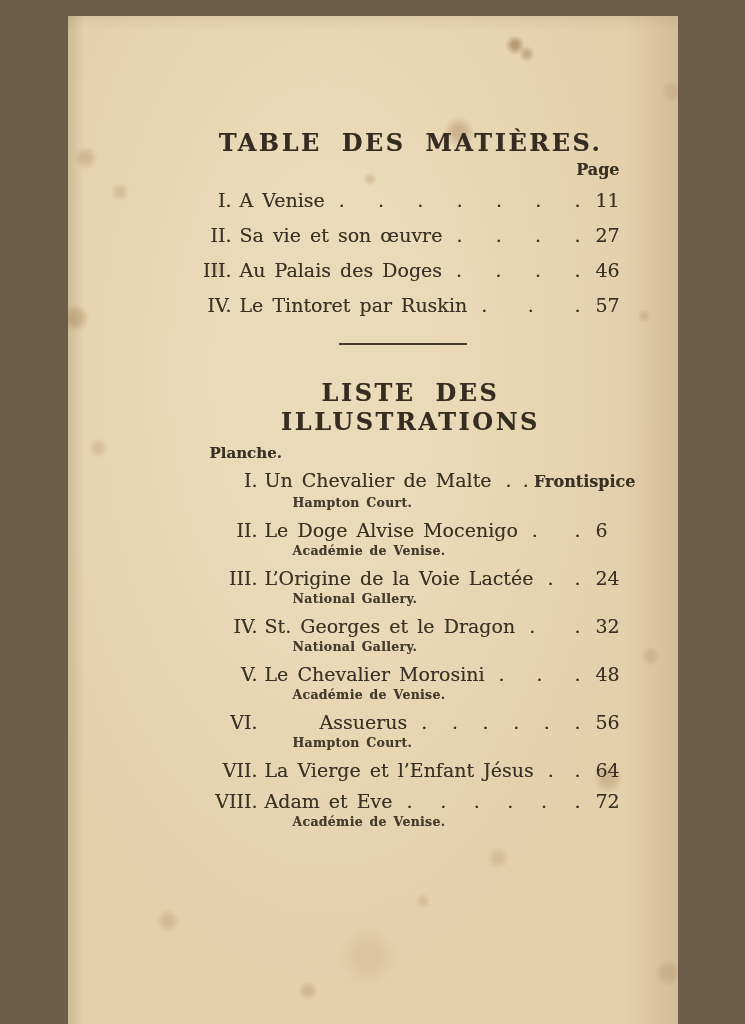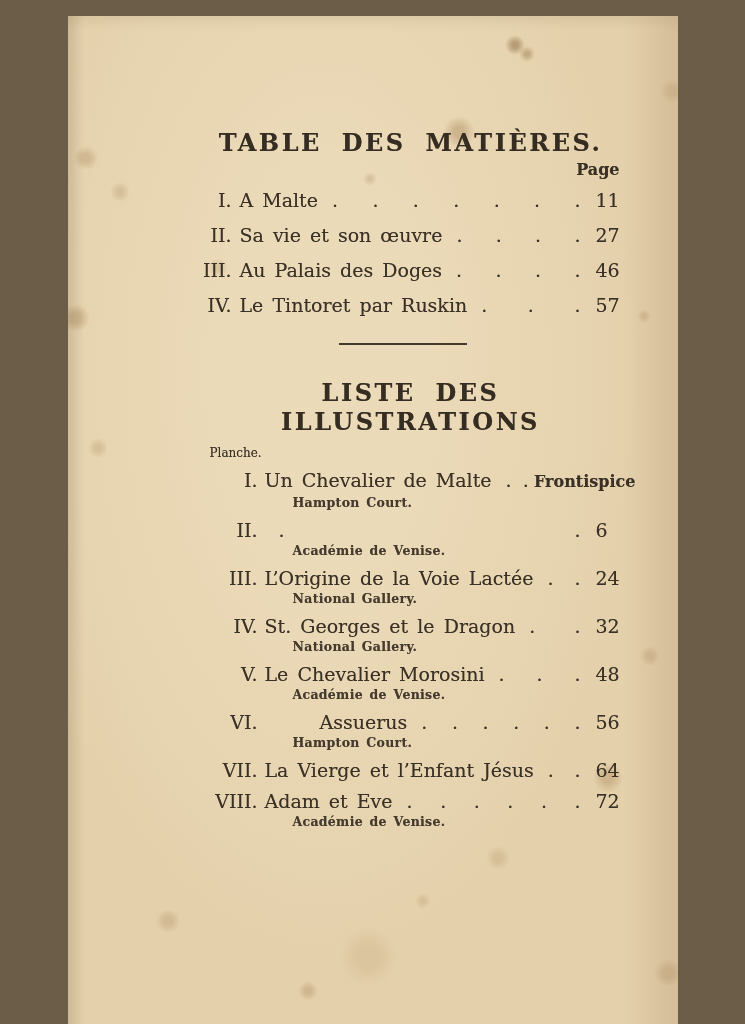"A Malte" span.title { text: Malte -> Venise }
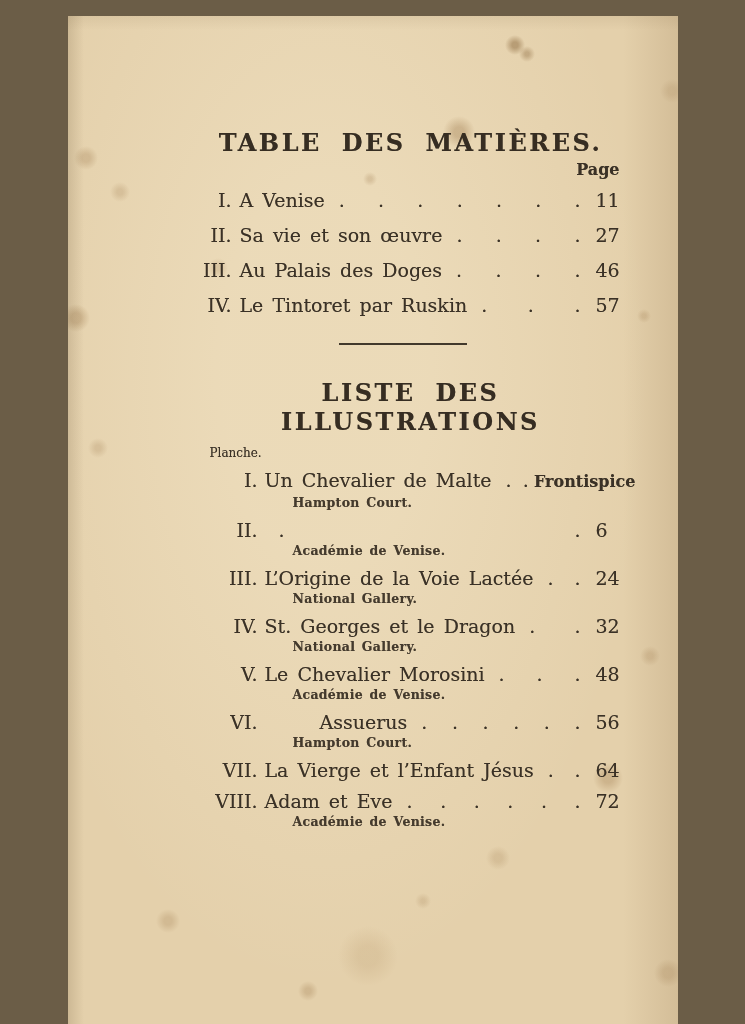"Planche." .planche-label { font-size: 12px -> 15px; font-weight: normal -> bold }
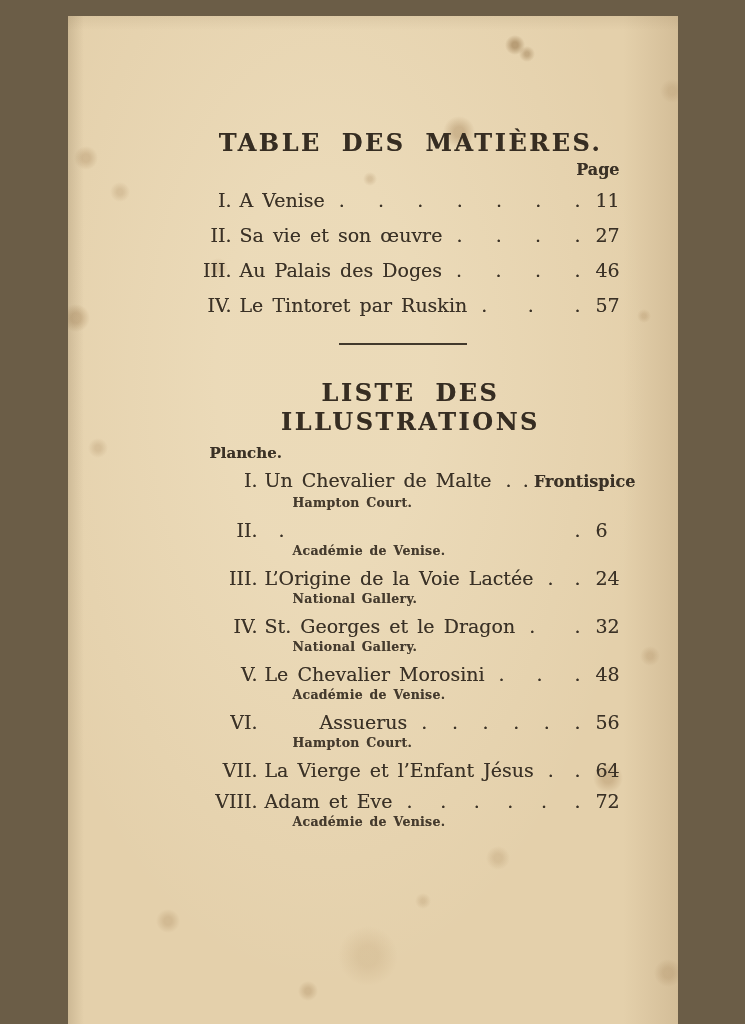"Le Doge Alvise Mocenigo" span.title { html: none -> <span>Le Doge Alvise Mocenigo</span> }
